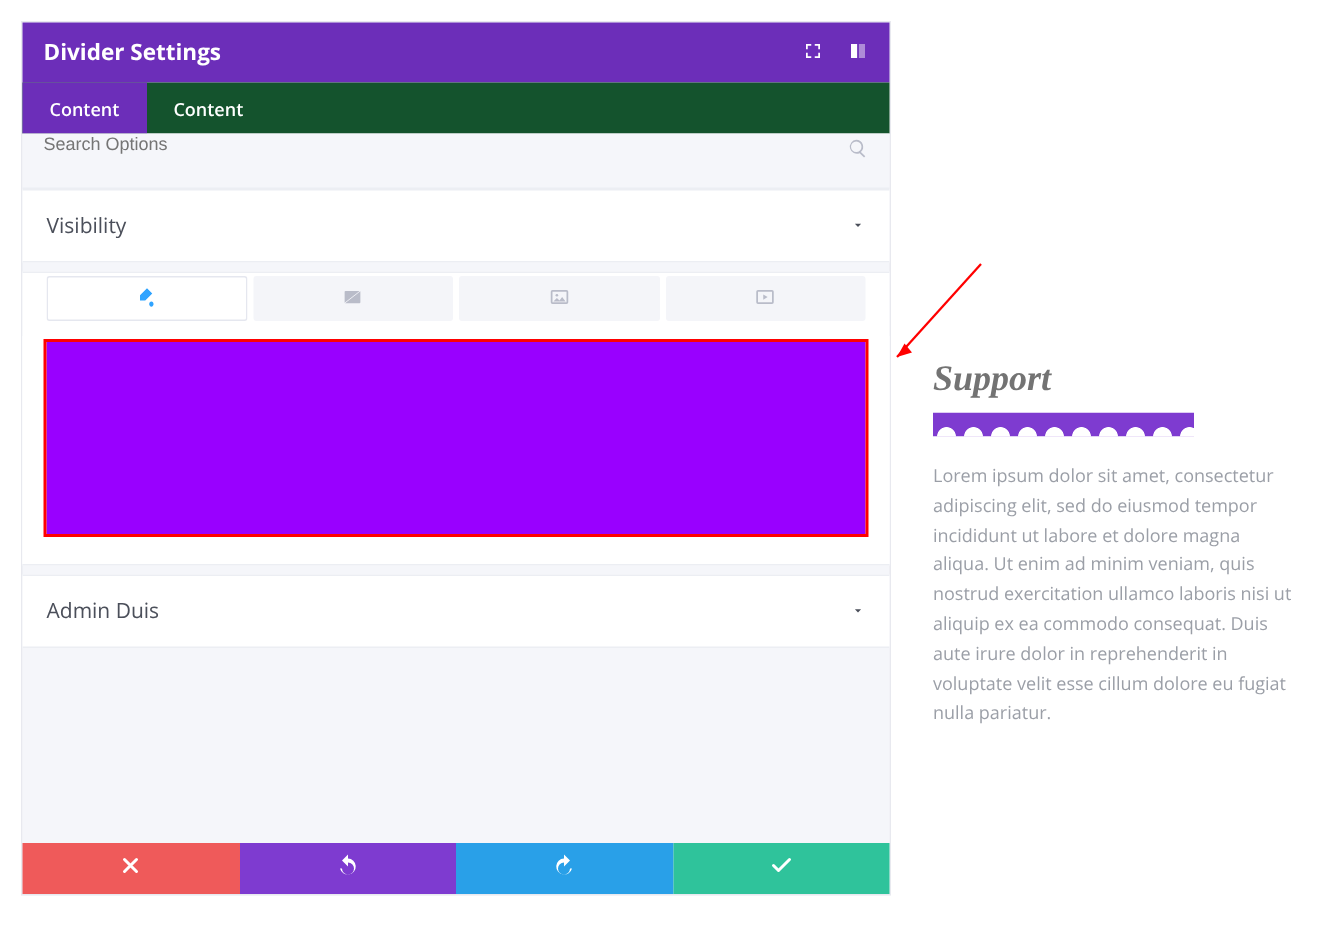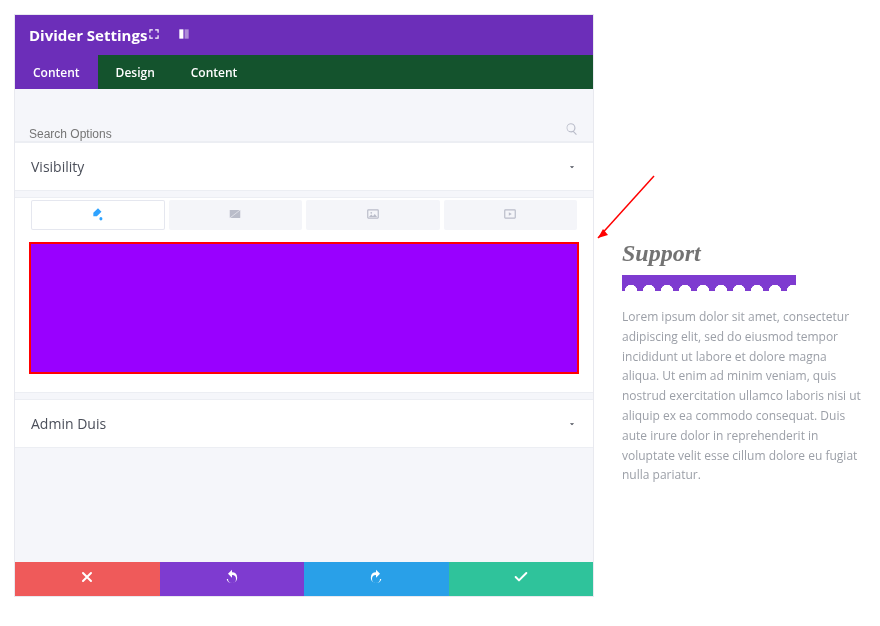"Divider Settings" .titlebar { justify-content: none -> space-between }
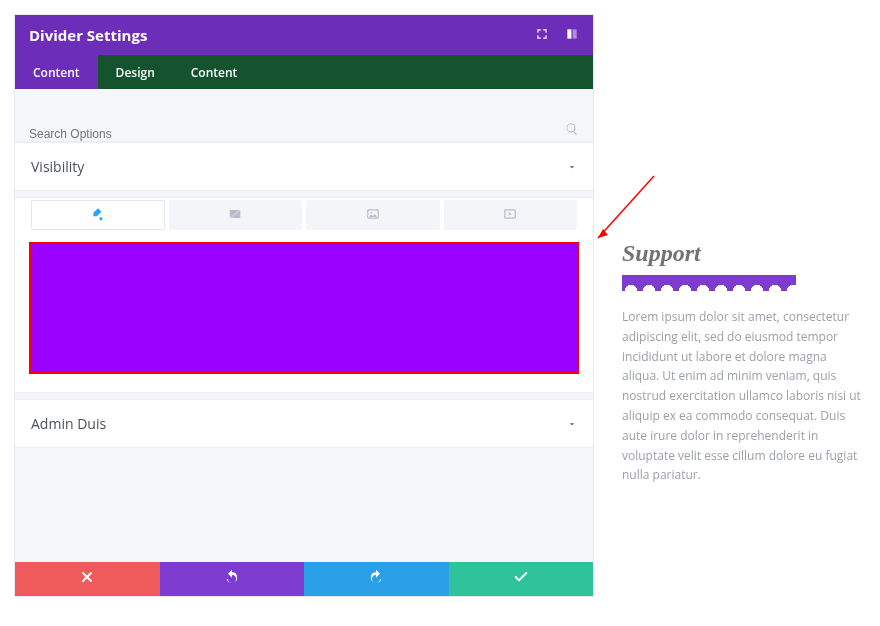"Design" div.tab { html: <div>Design</div> -> none }
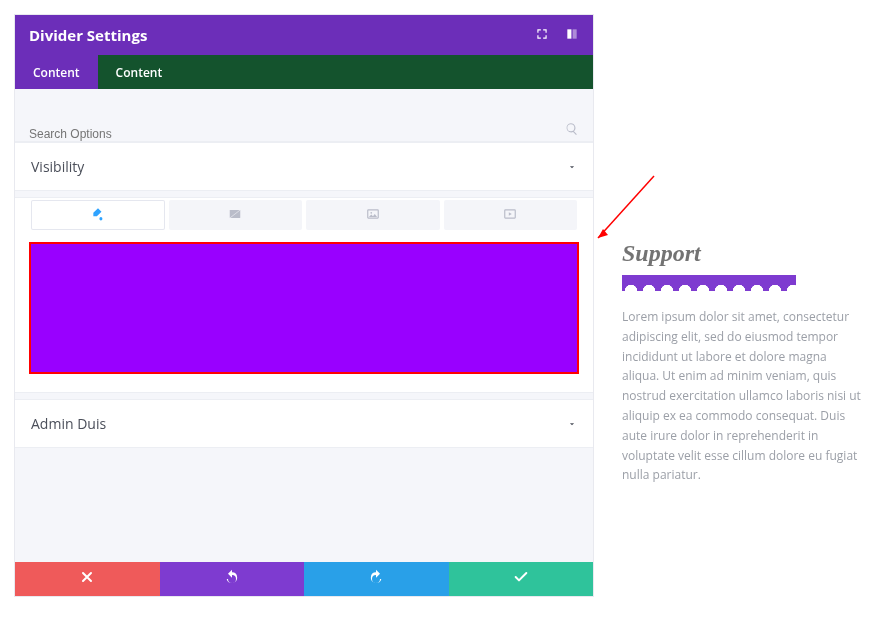"Search Options" .searchbar { align-items: flex-end -> flex-start; height: 53px -> 37px }
